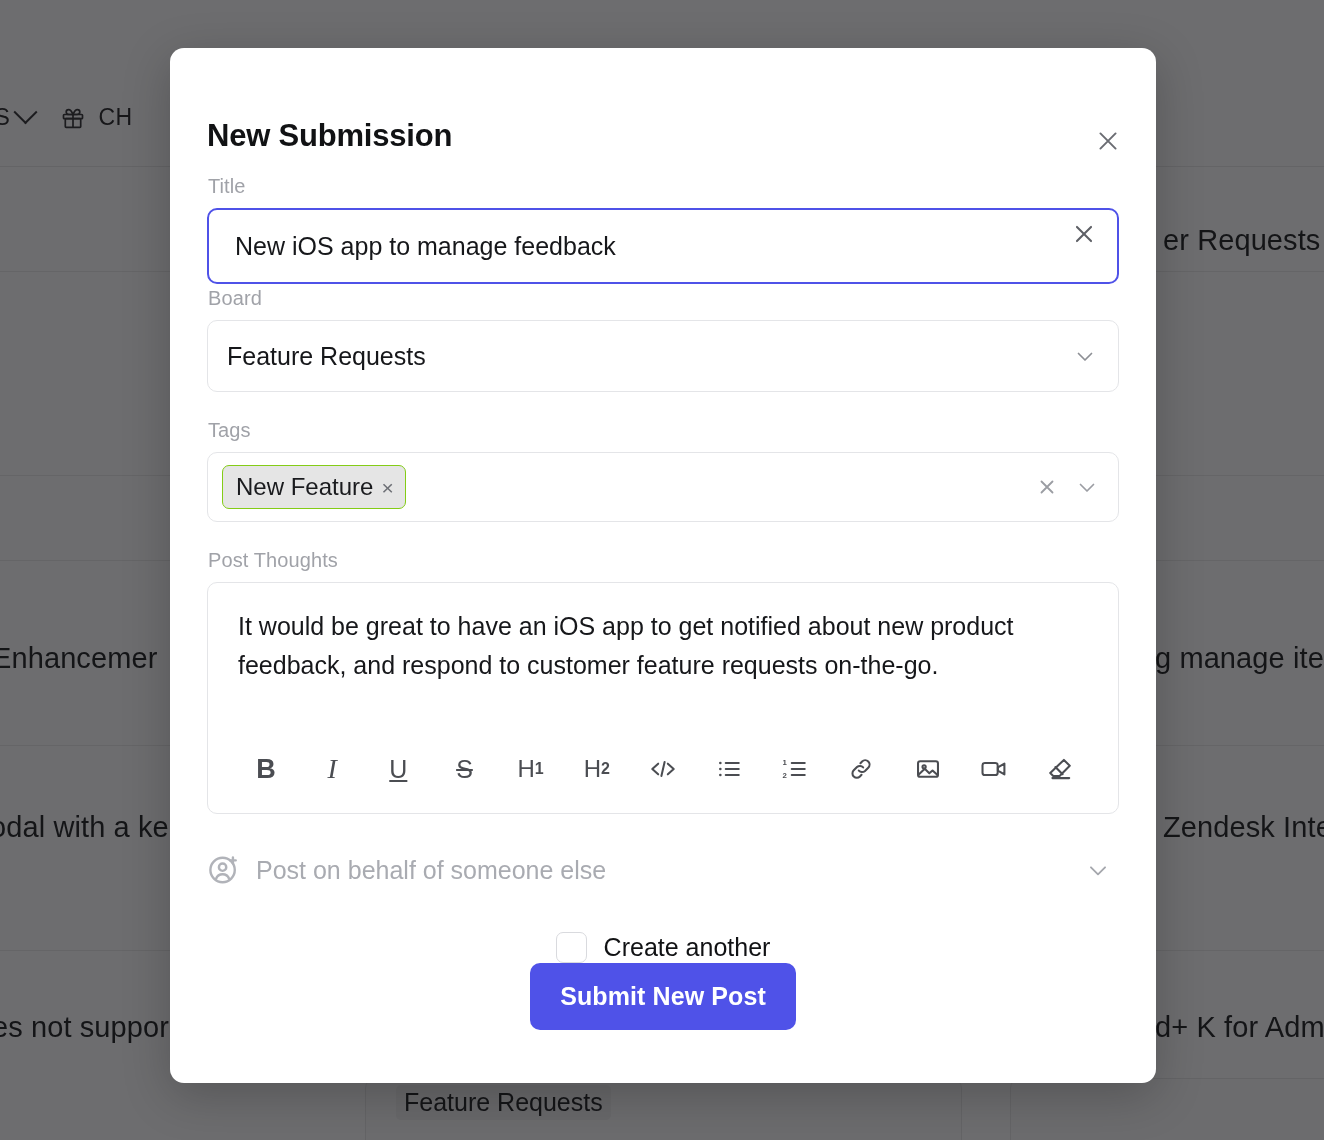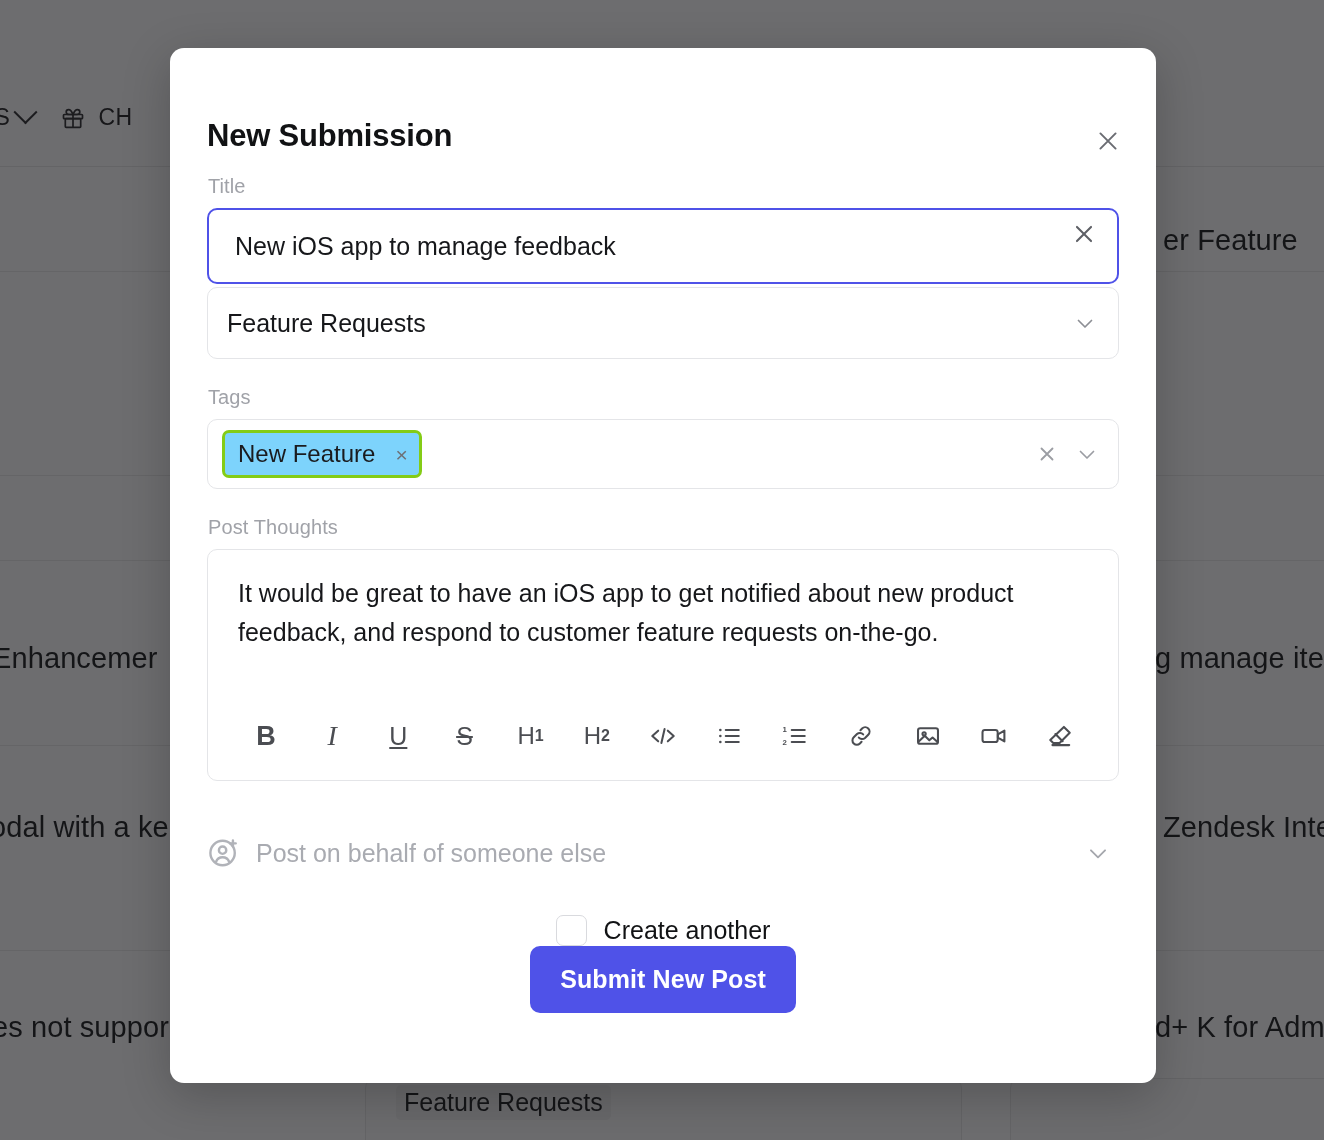"er Feature" div.bg-rowtext { text: Feature -> Requests }
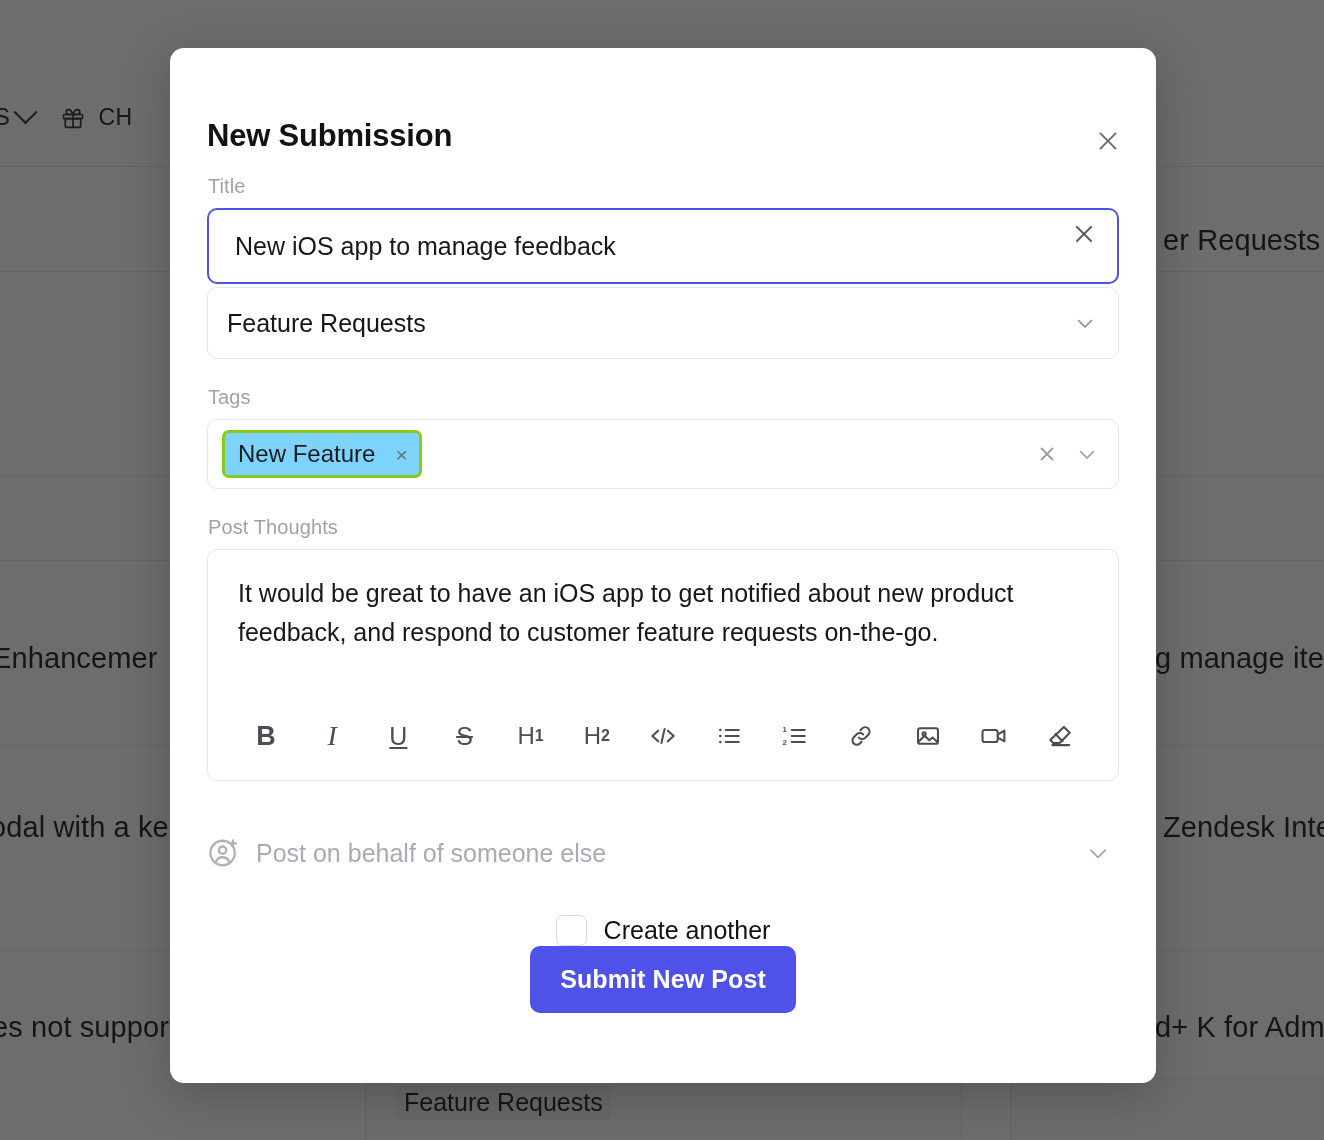"Board" div.field-label { html: none -> <div>Board</div> }
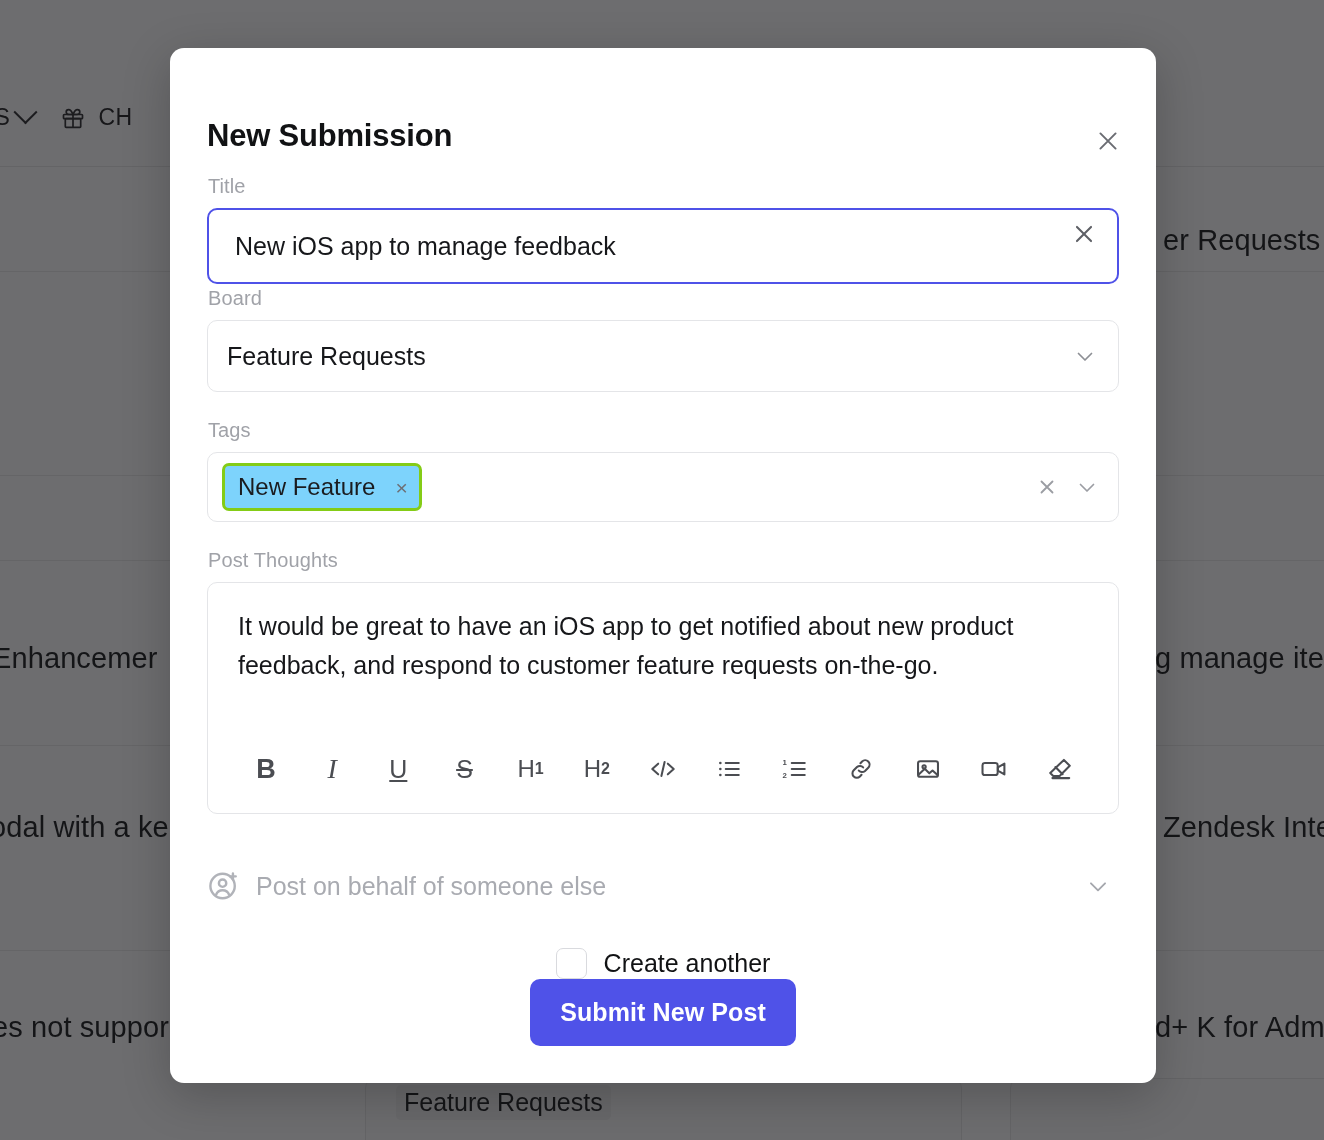"New Feature" .tag-chip { background: #7dd3fc -> #e5e5e5; border: 3px solid #84cc16 -> 1px solid #84cc16; gap: 20px -> 8px }
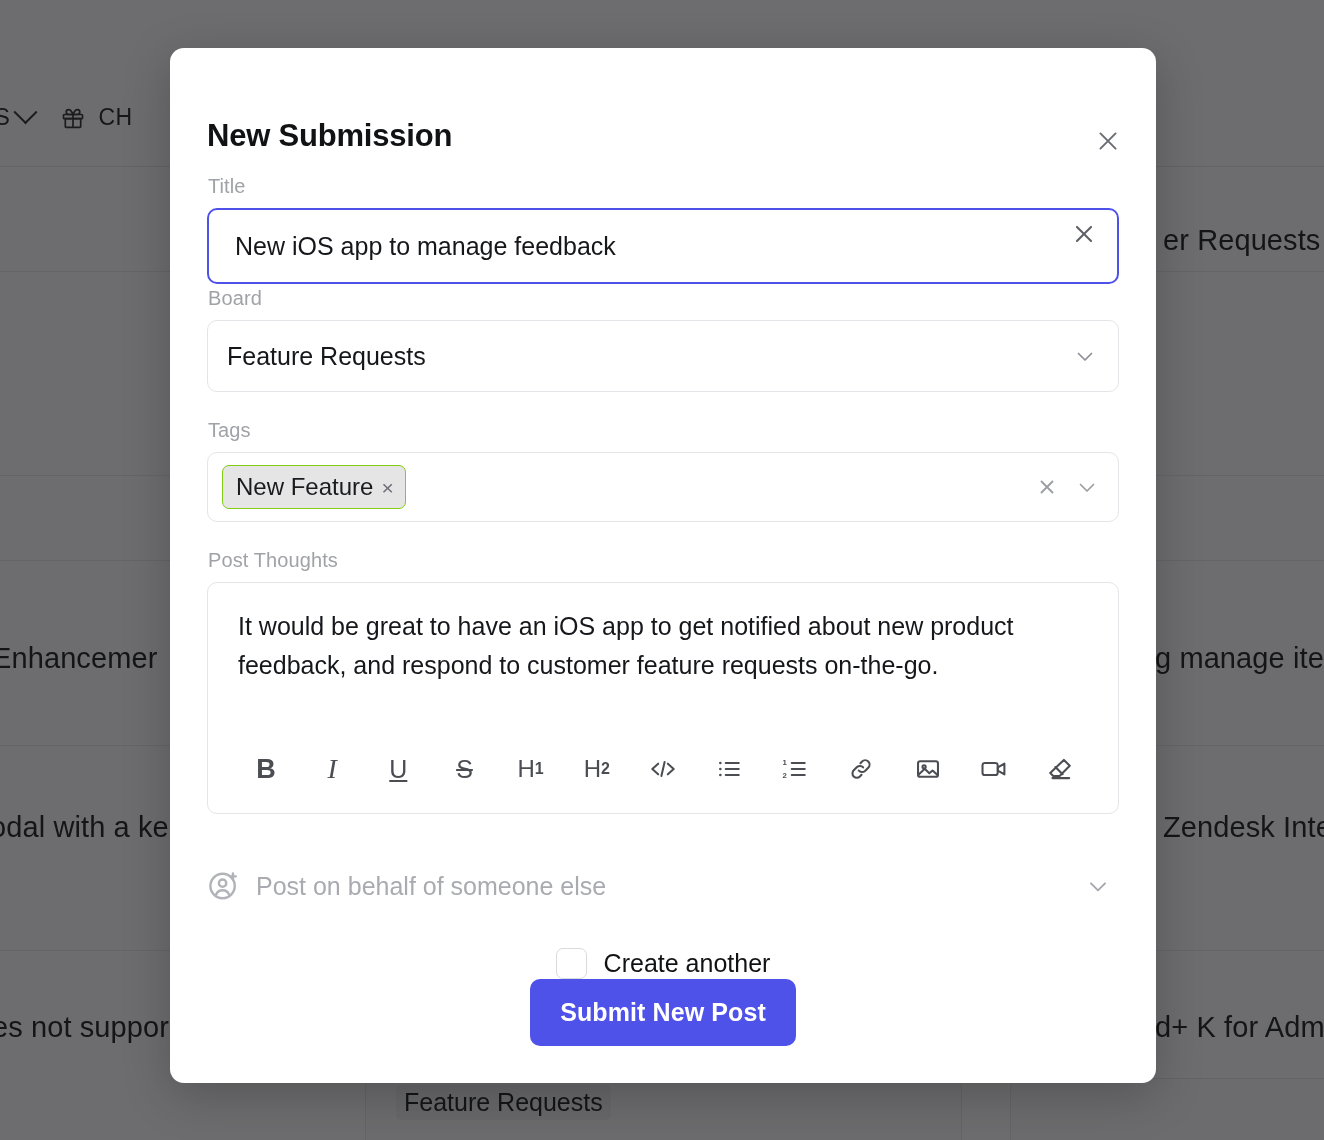"It would be great to" .editor-wrap { margin-bottom: 44px -> 28px }
